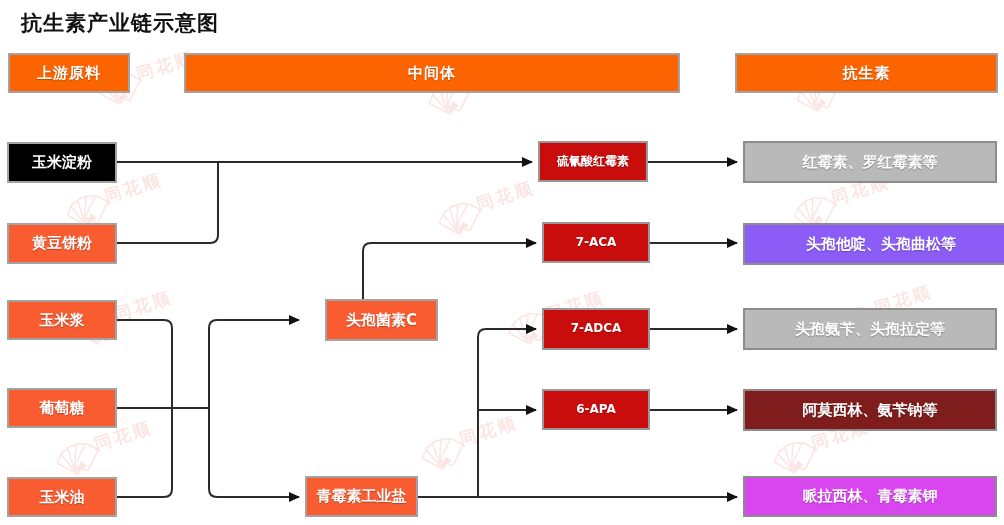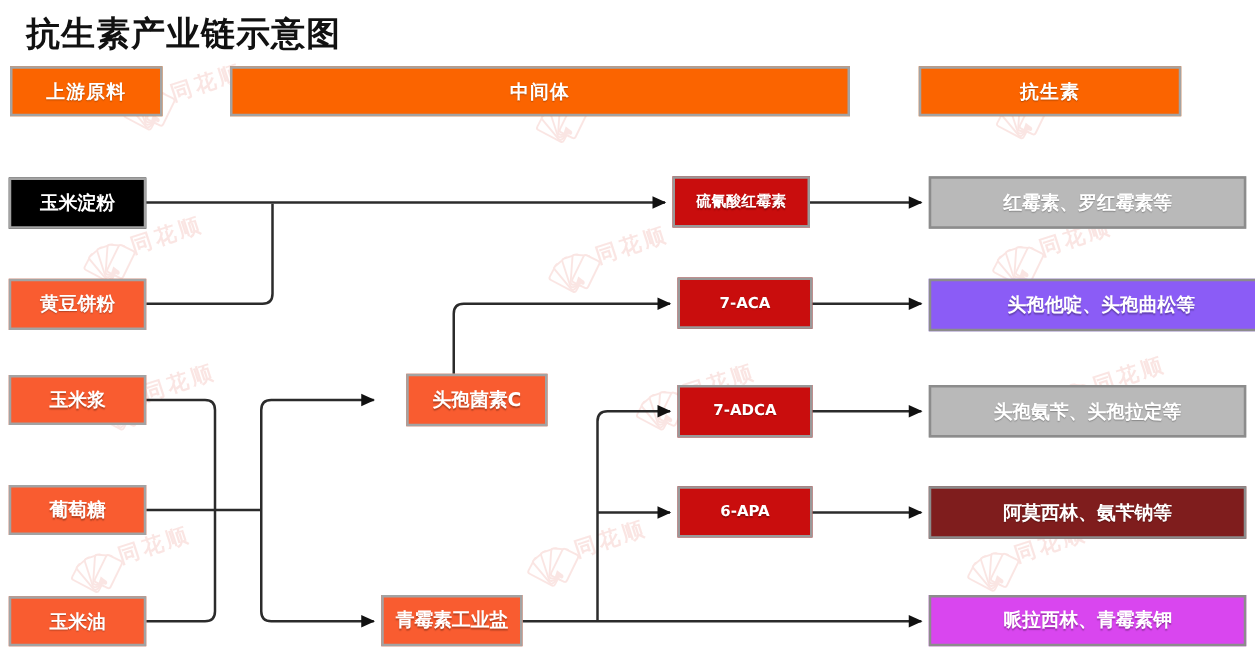"抗生素产业链示意图" #page-title { font-size: 27px -> 21px }
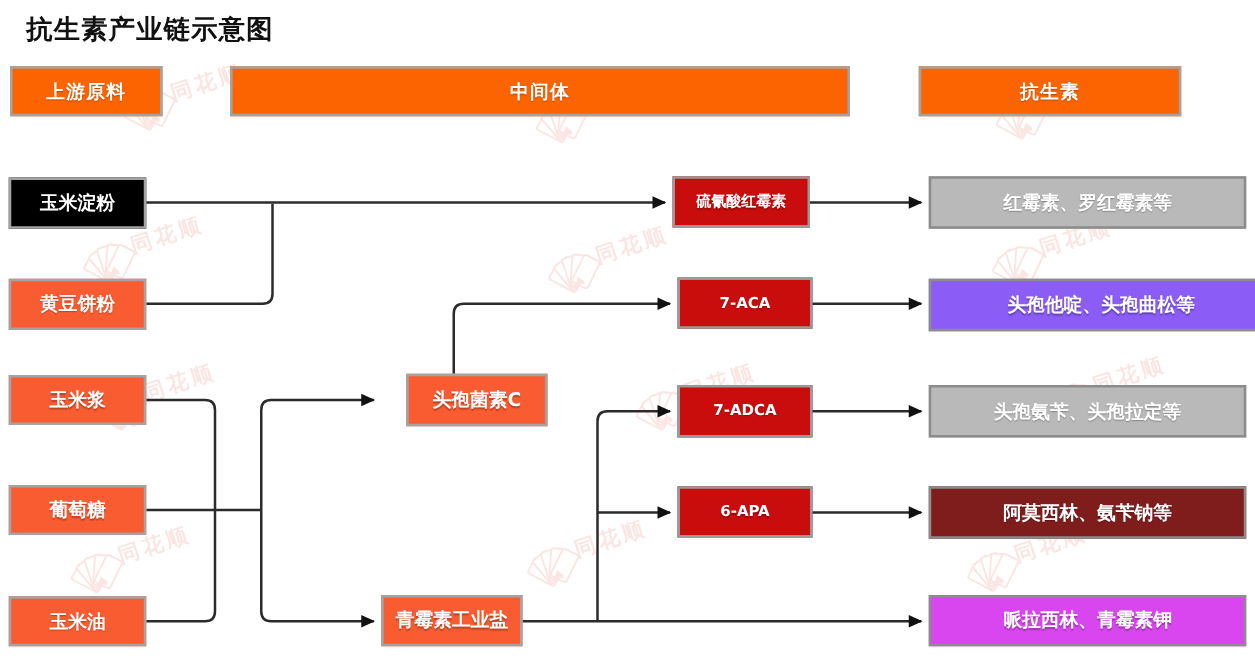"抗生素" div.node { width: 210px -> 263px }
